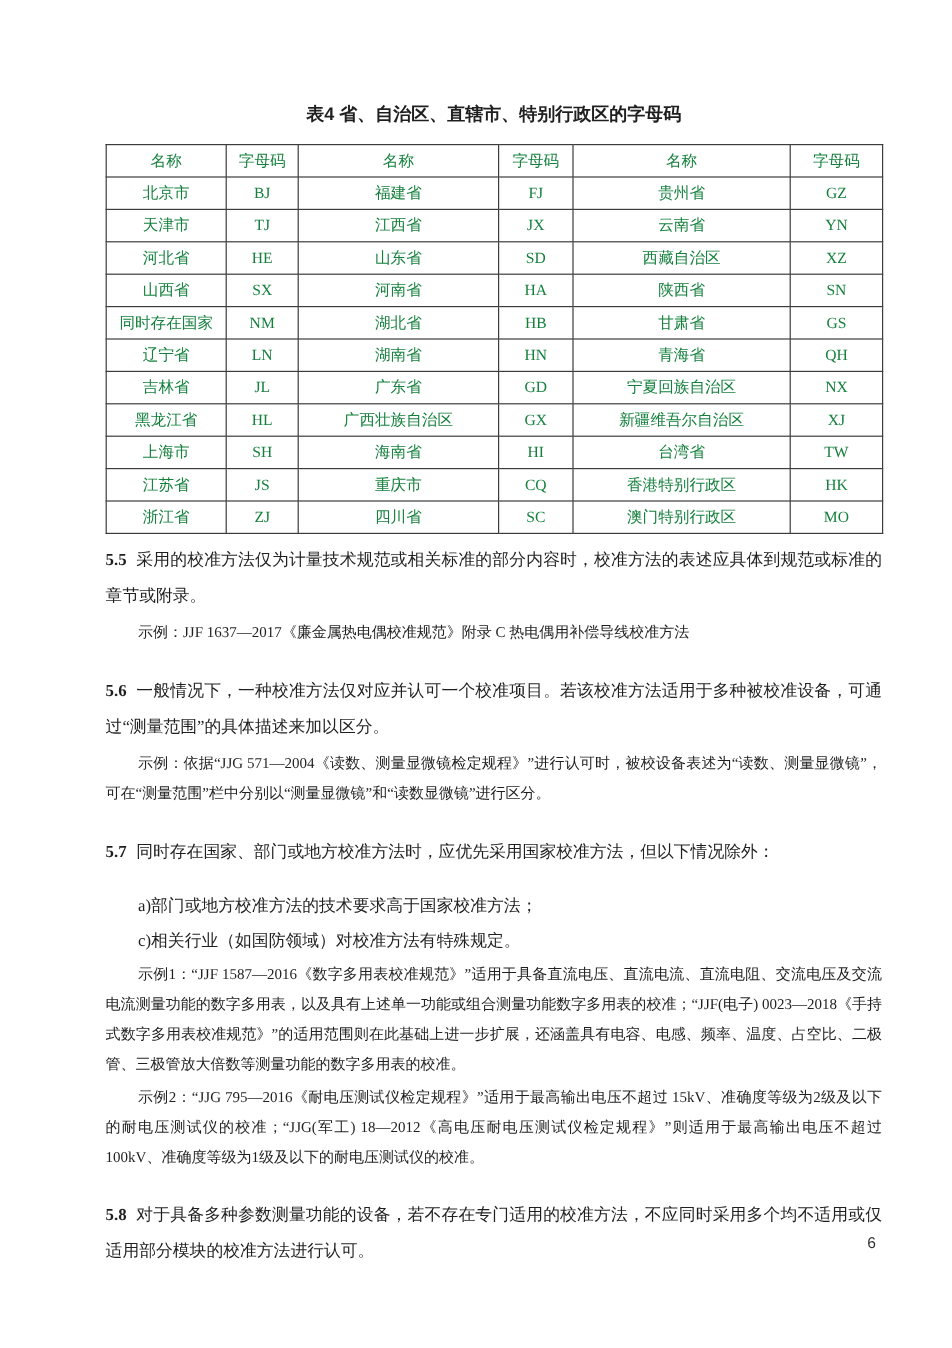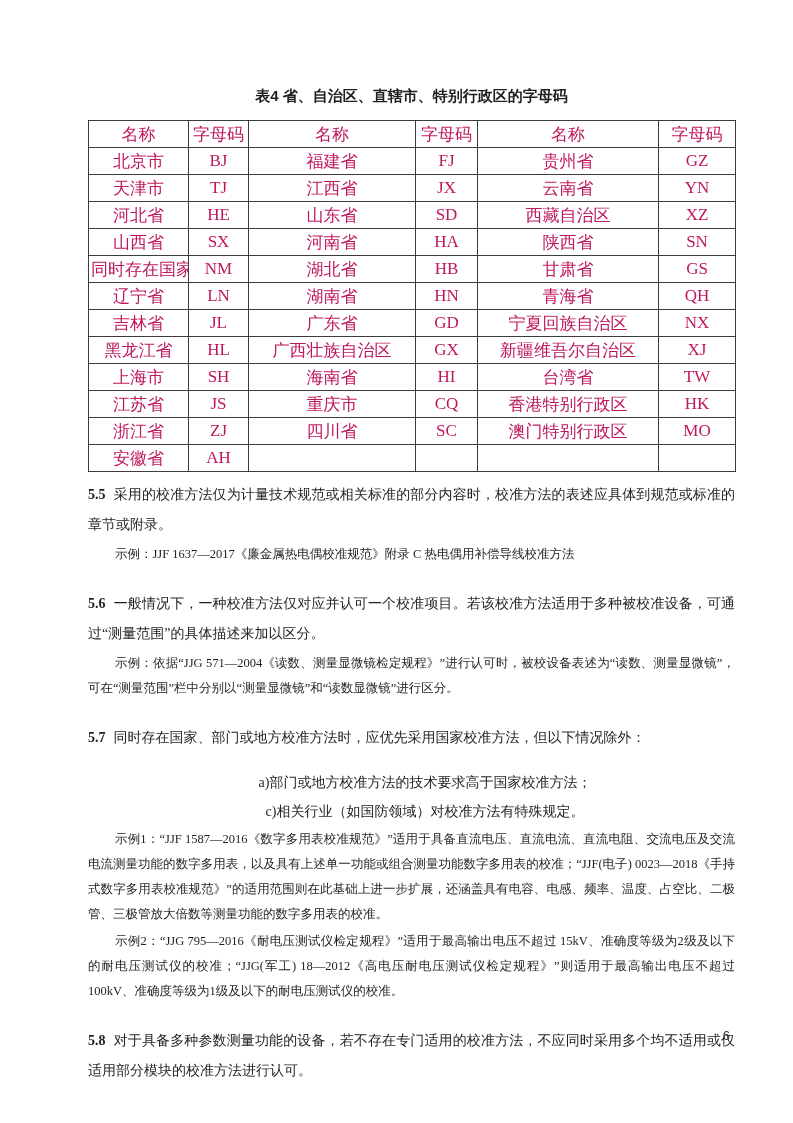"名称" table.codes { color: #be185d -> #15803d; font-size: 17px -> 13px }
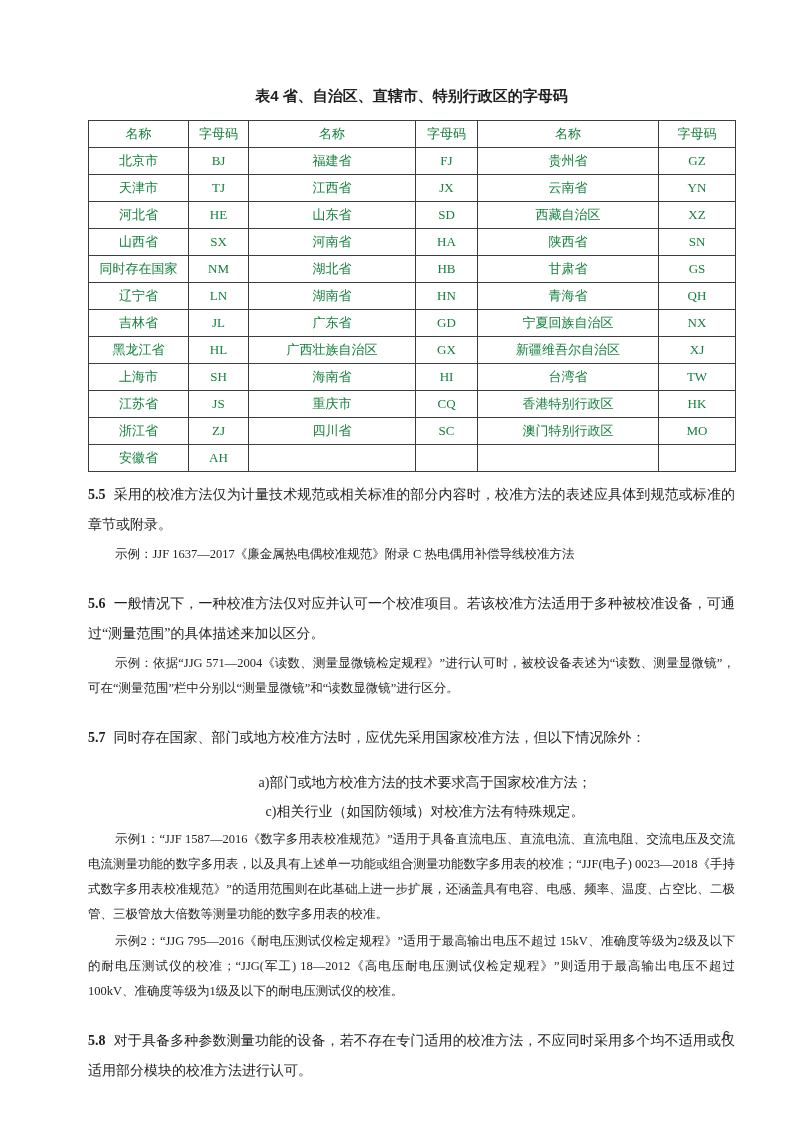"安徽省" tr { html: <tr> <td>安徽省</td> <td>AH</td> <td></td> <td></td> <td></td> <td></td> </tr> -> none }
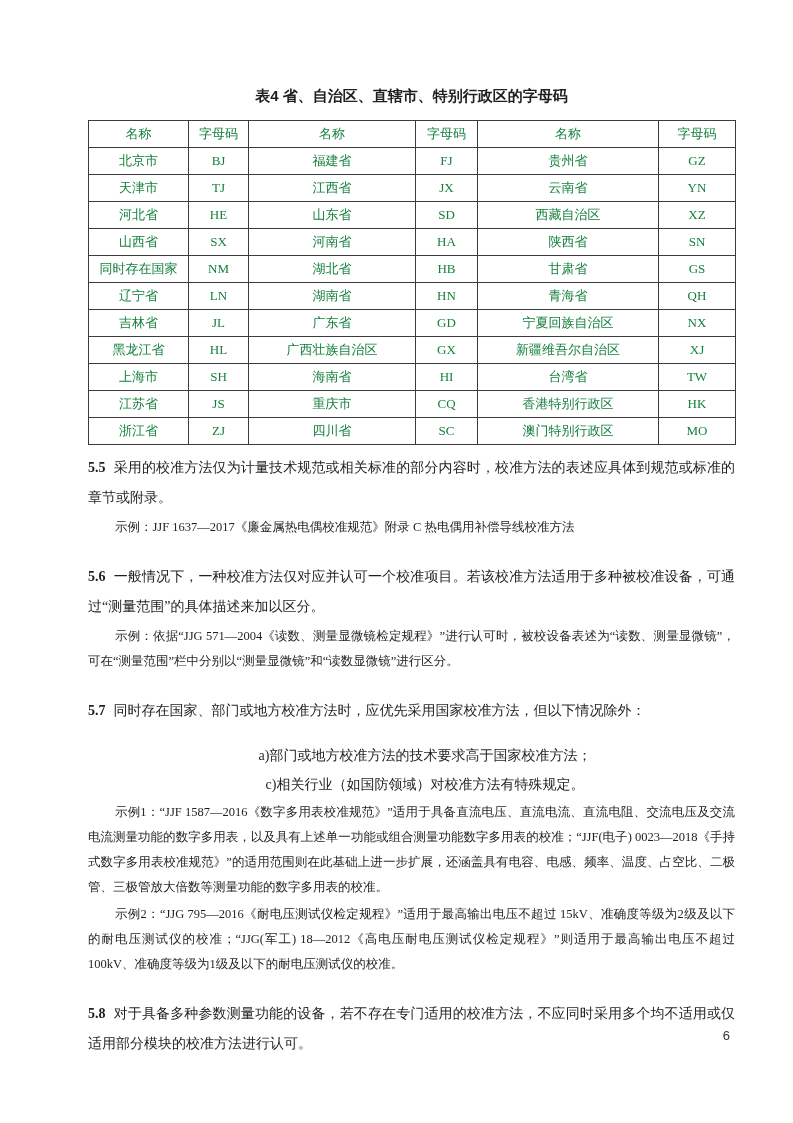"a)部门或地方校准方法的技术要求高于国家校准方法；" .items-block { text-align: center -> none }
